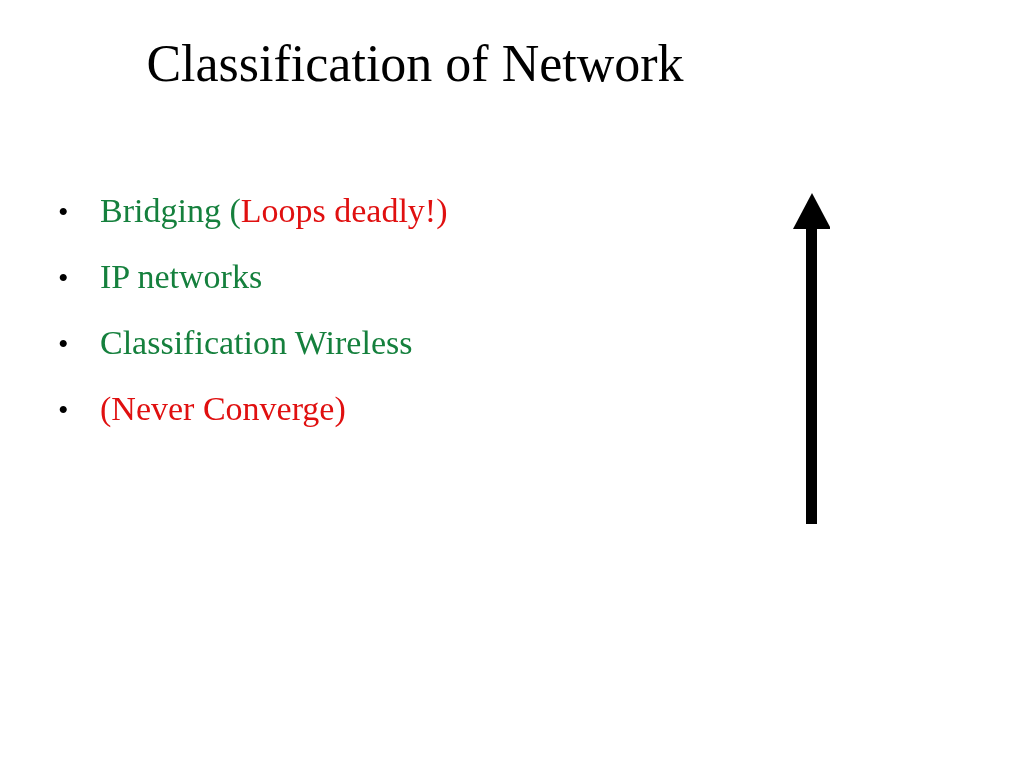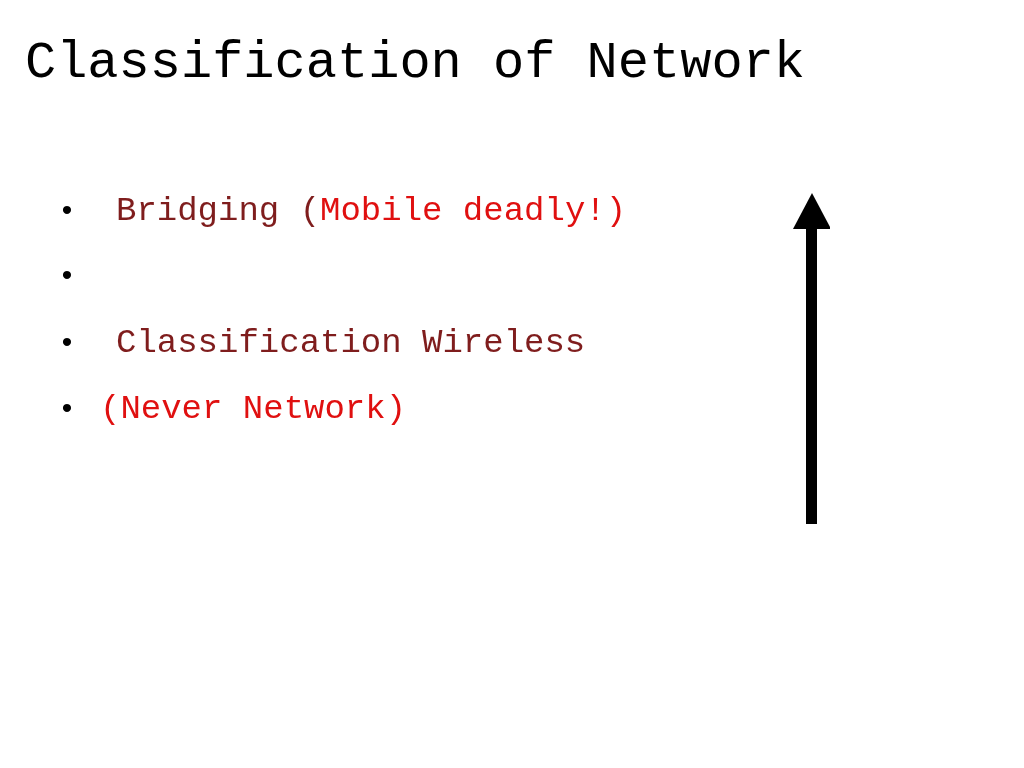"Classification of Network" .slide { font-family: Liberation Mono, monospace -> Liberation Serif, serif }
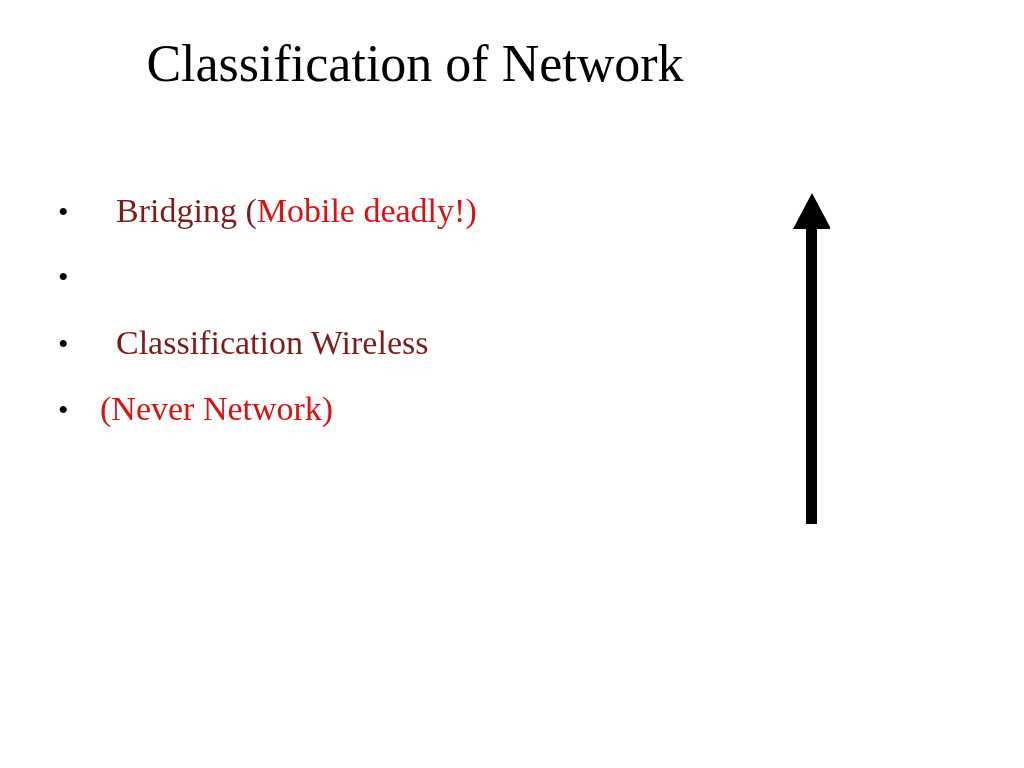"Bridging (" .seg-black { color: #7f1d1d -> #15803d; margin-left: 16px -> none }
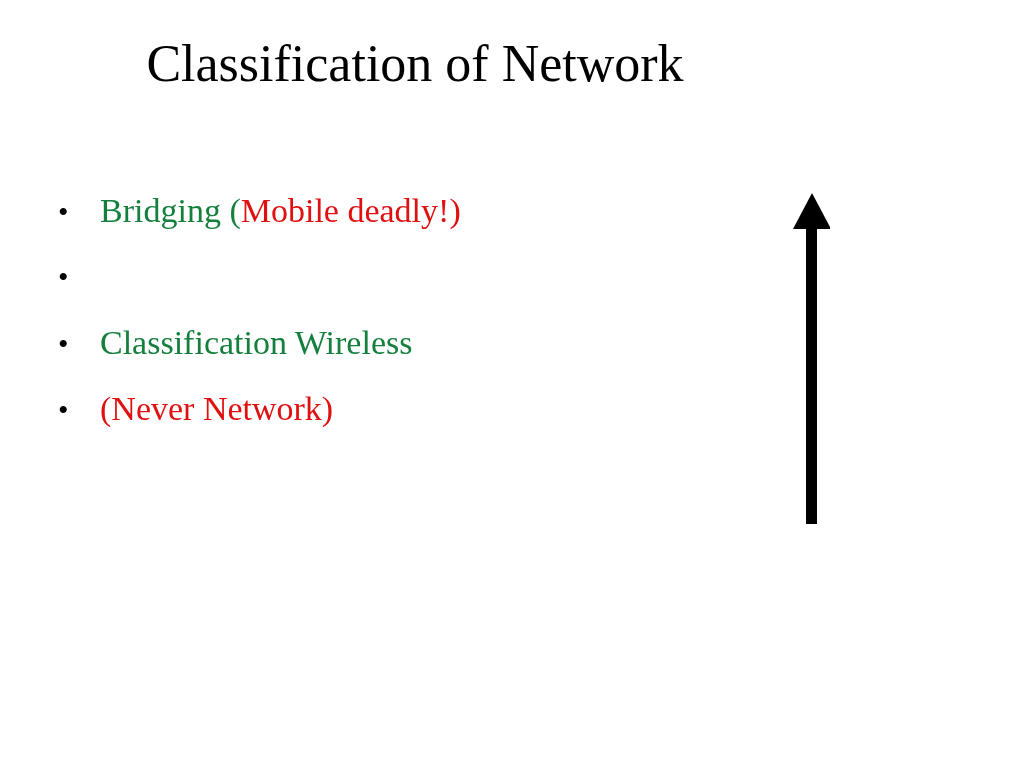"Mobile deadly!)" span.seg-red { text: Mobile -> Loops }
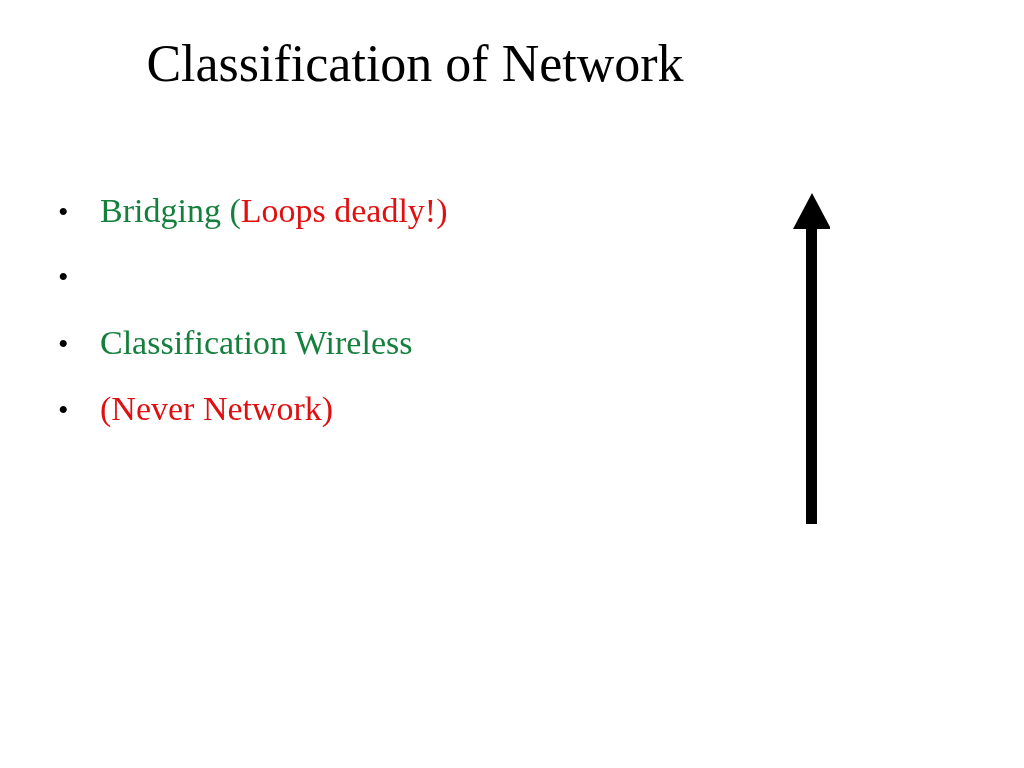"IP networks" span.seg-black { html: none -> <span>IP networks</span> }
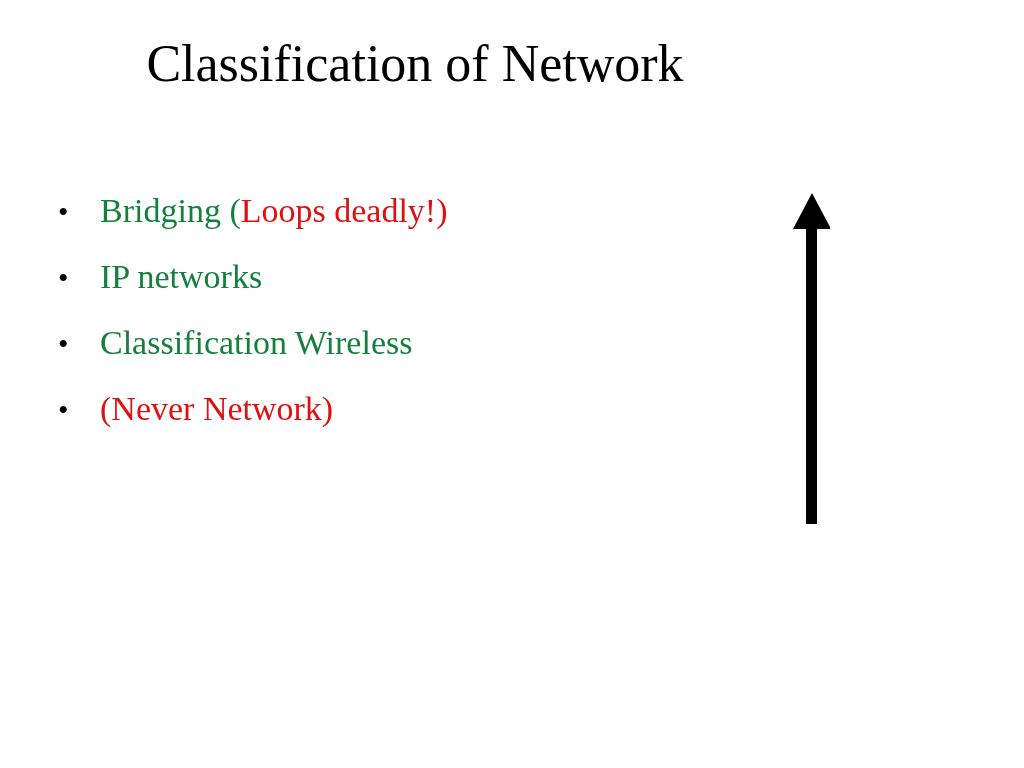"(Never Network)" span.seg-red { text: Network -> Converge }
